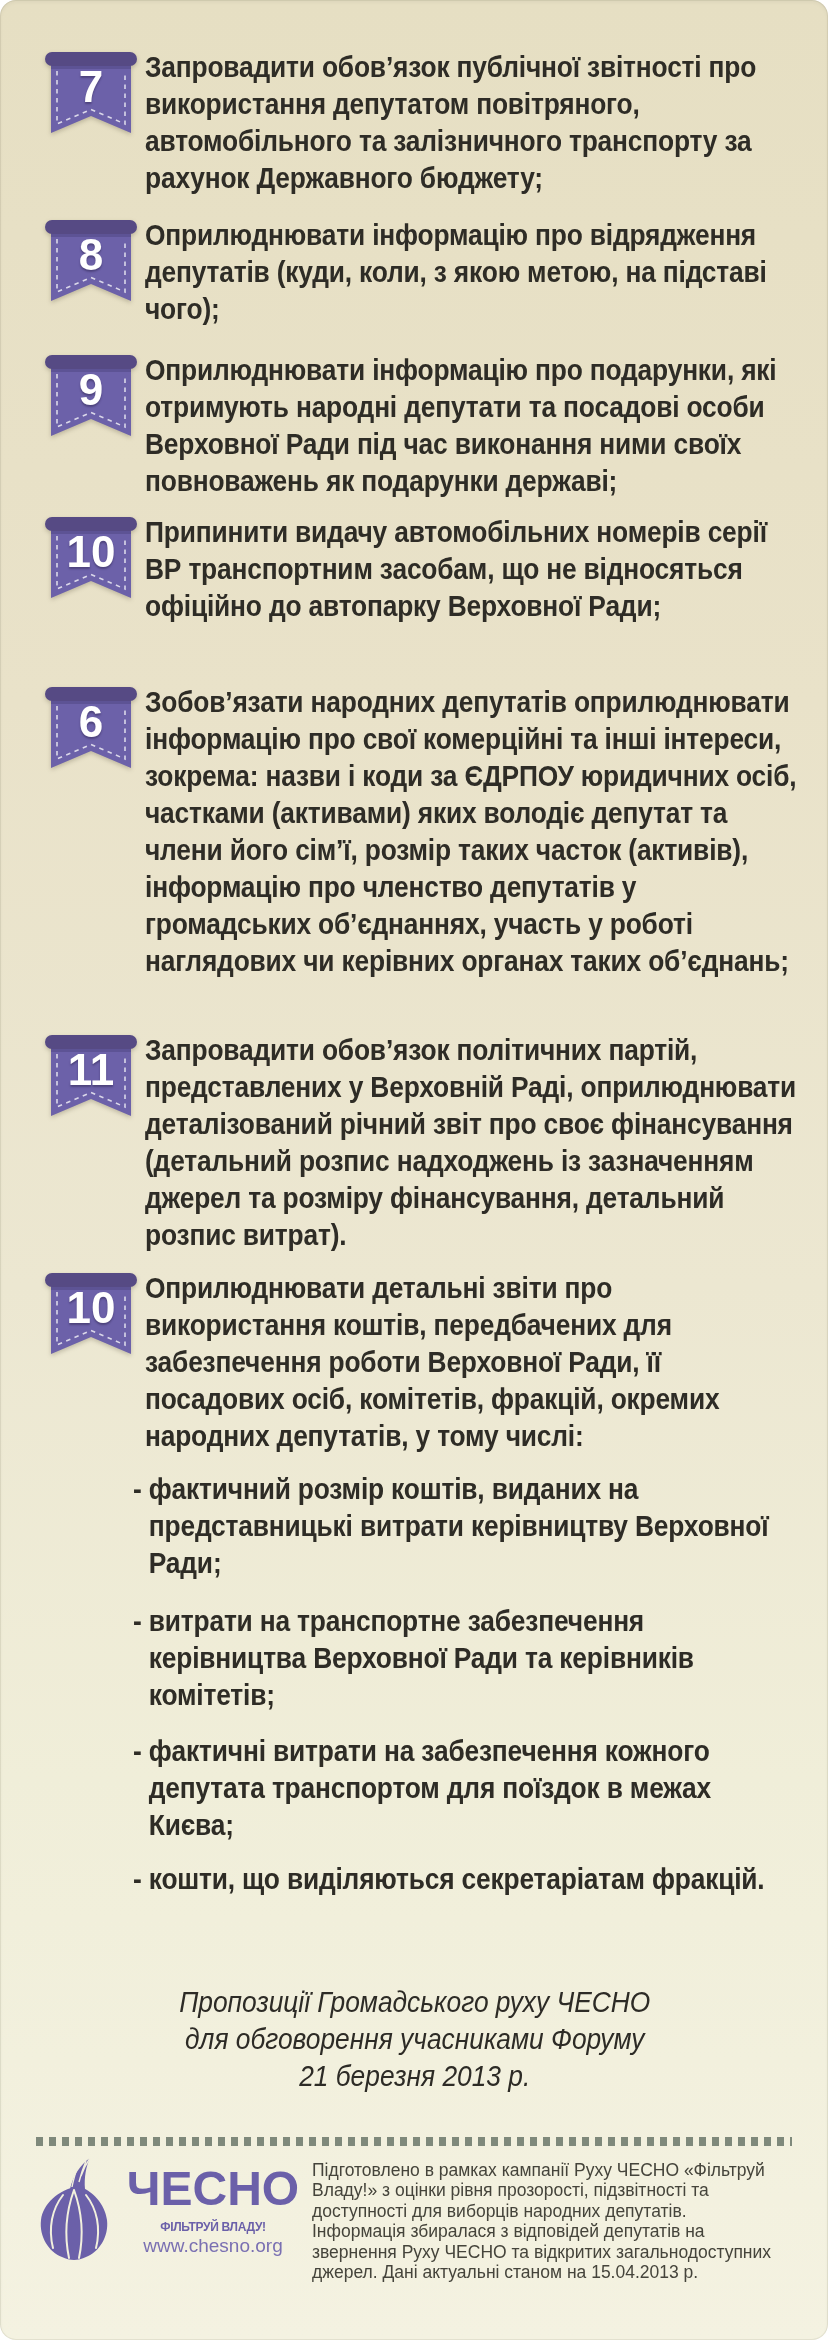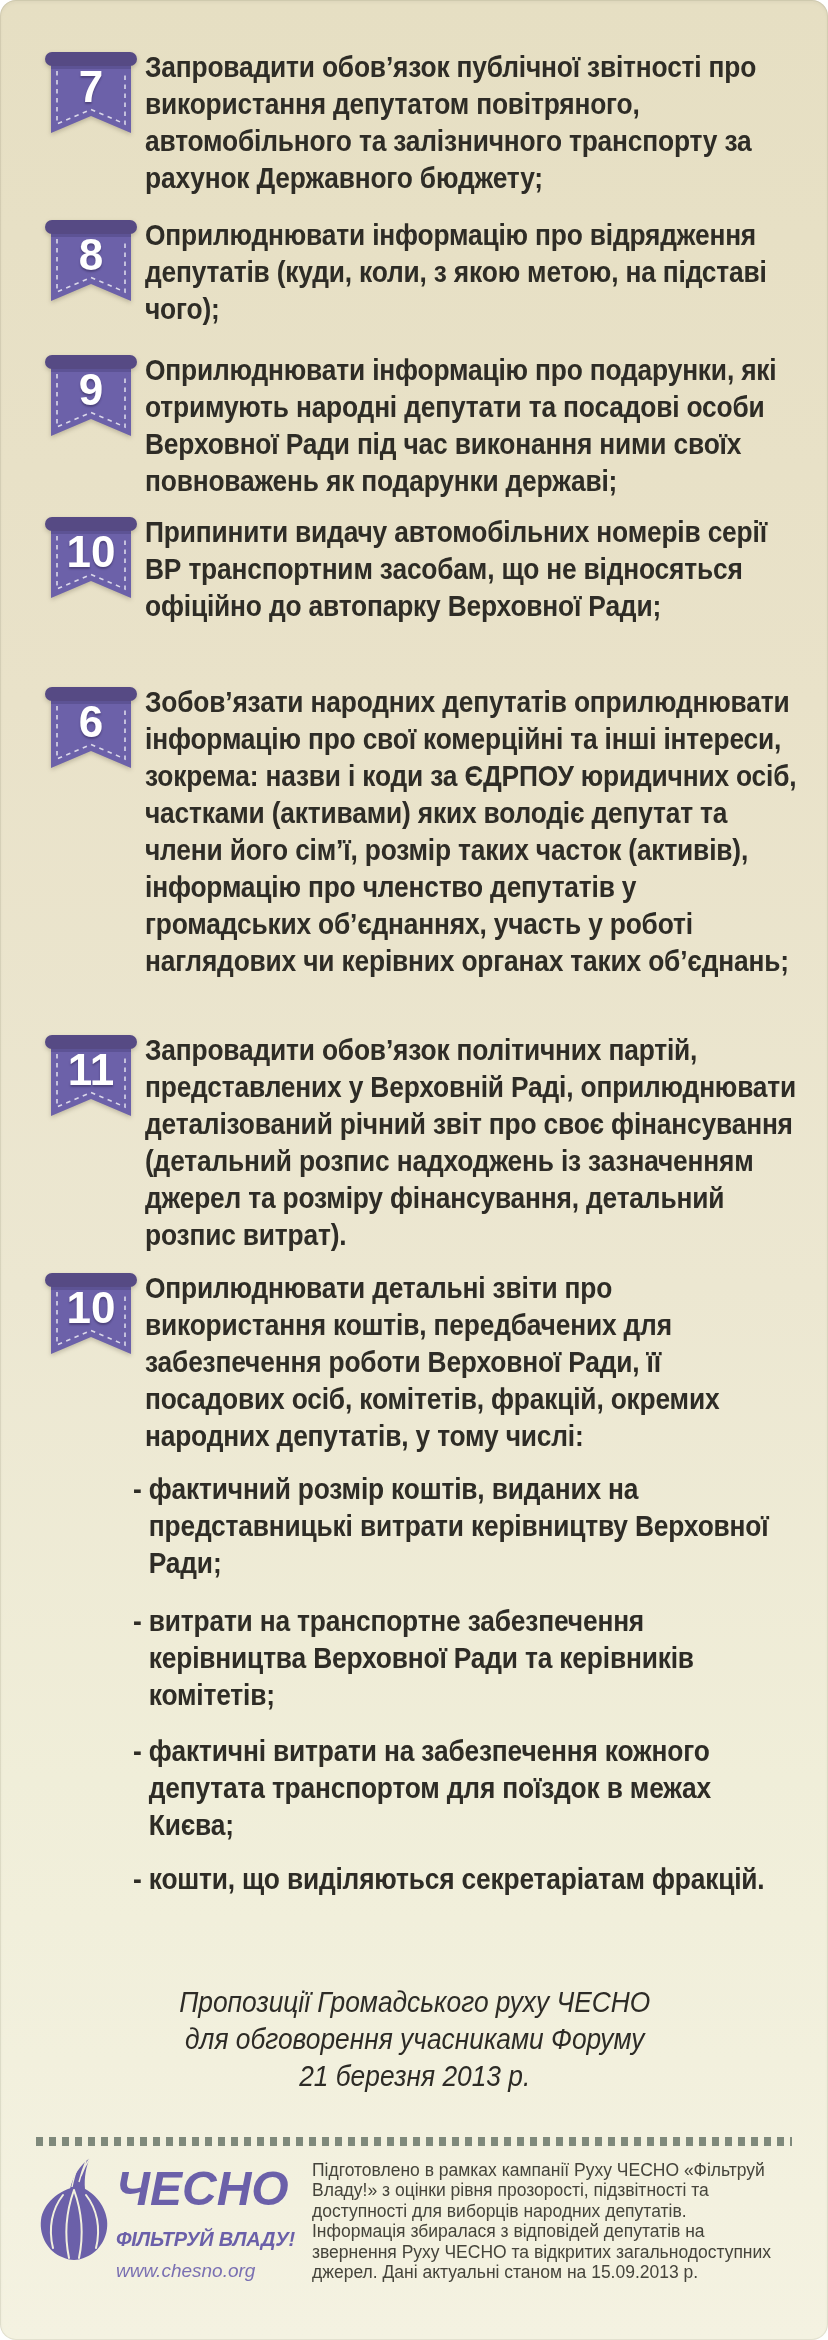"ЧЕСНО" .logo-col { font-style: italic -> none; text-align: none -> center }
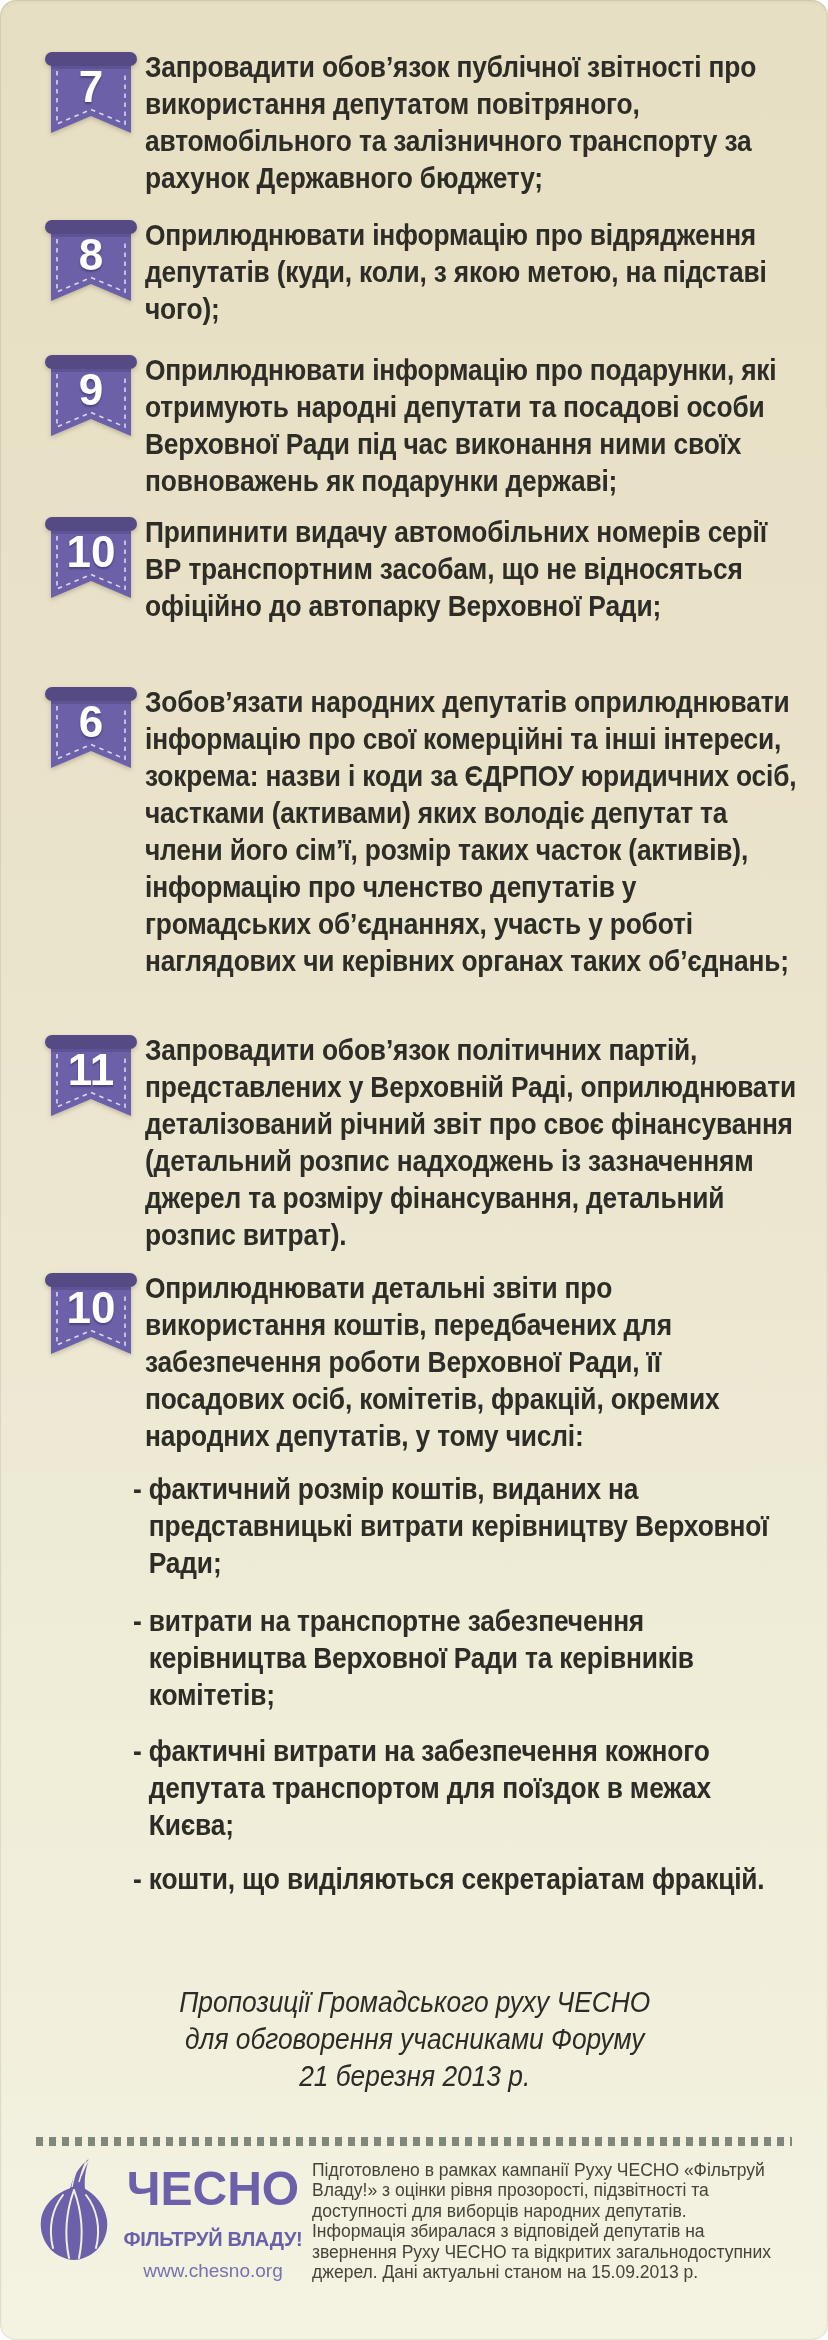"Підготовлено в рамках кампанії Руху" div.about { text: 15.09.2013 -> 15.04.2013 }
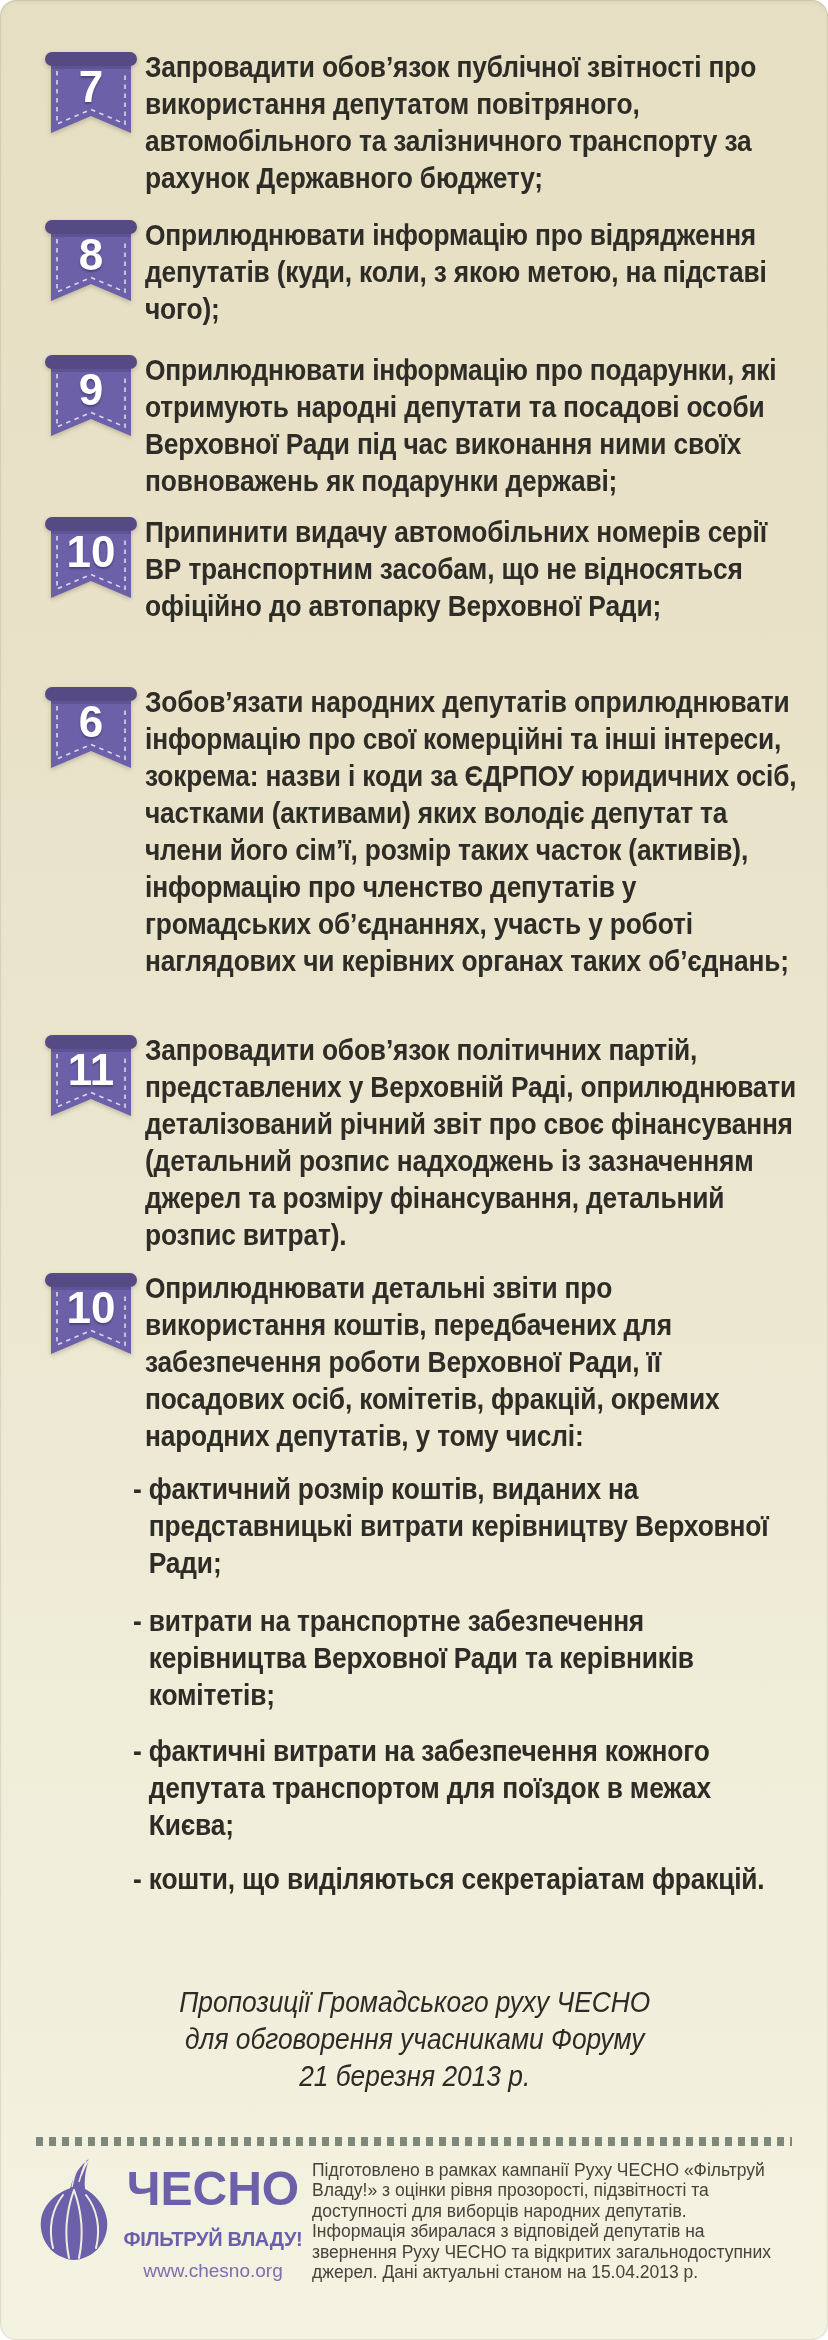"ФІЛЬТРУЙ ВЛАДУ!" .logo-slogan { font-size: 20px -> 12px; margin-top: 16px -> 8px }
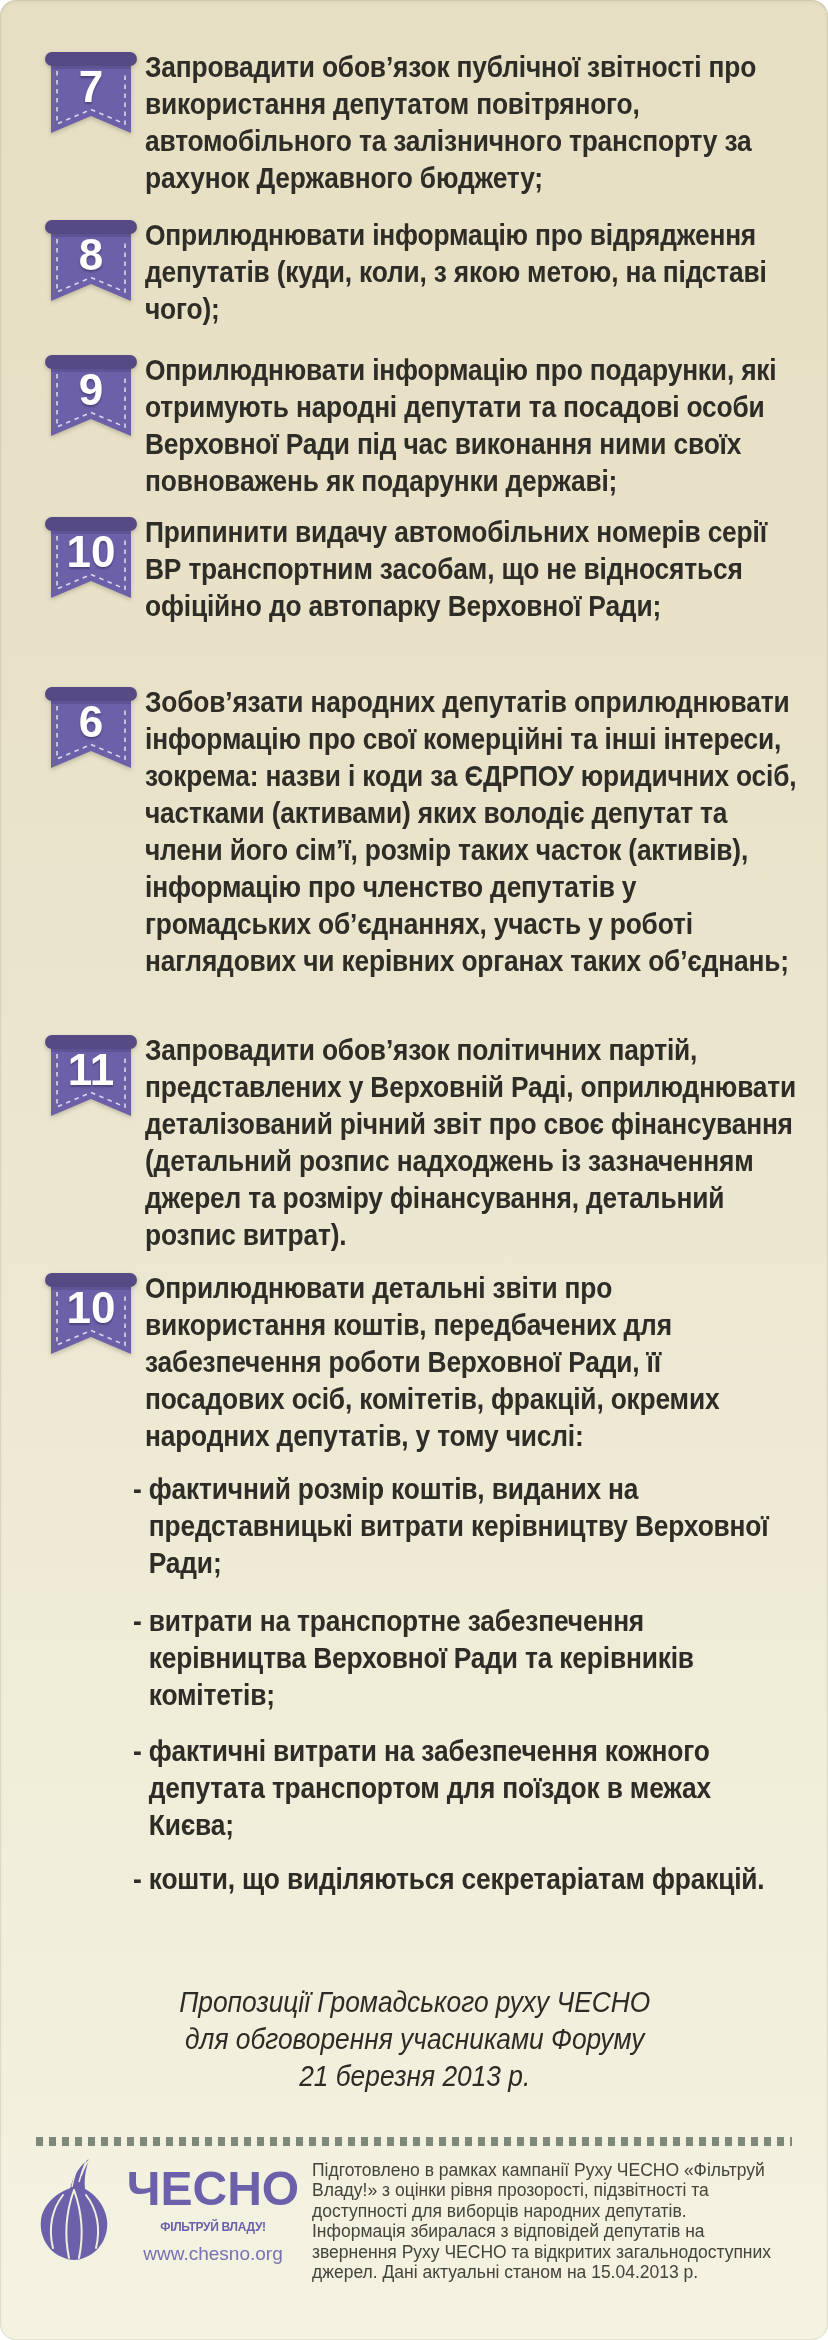"www.chesno.org" .logo-url { margin-top: 9px -> 1px }
